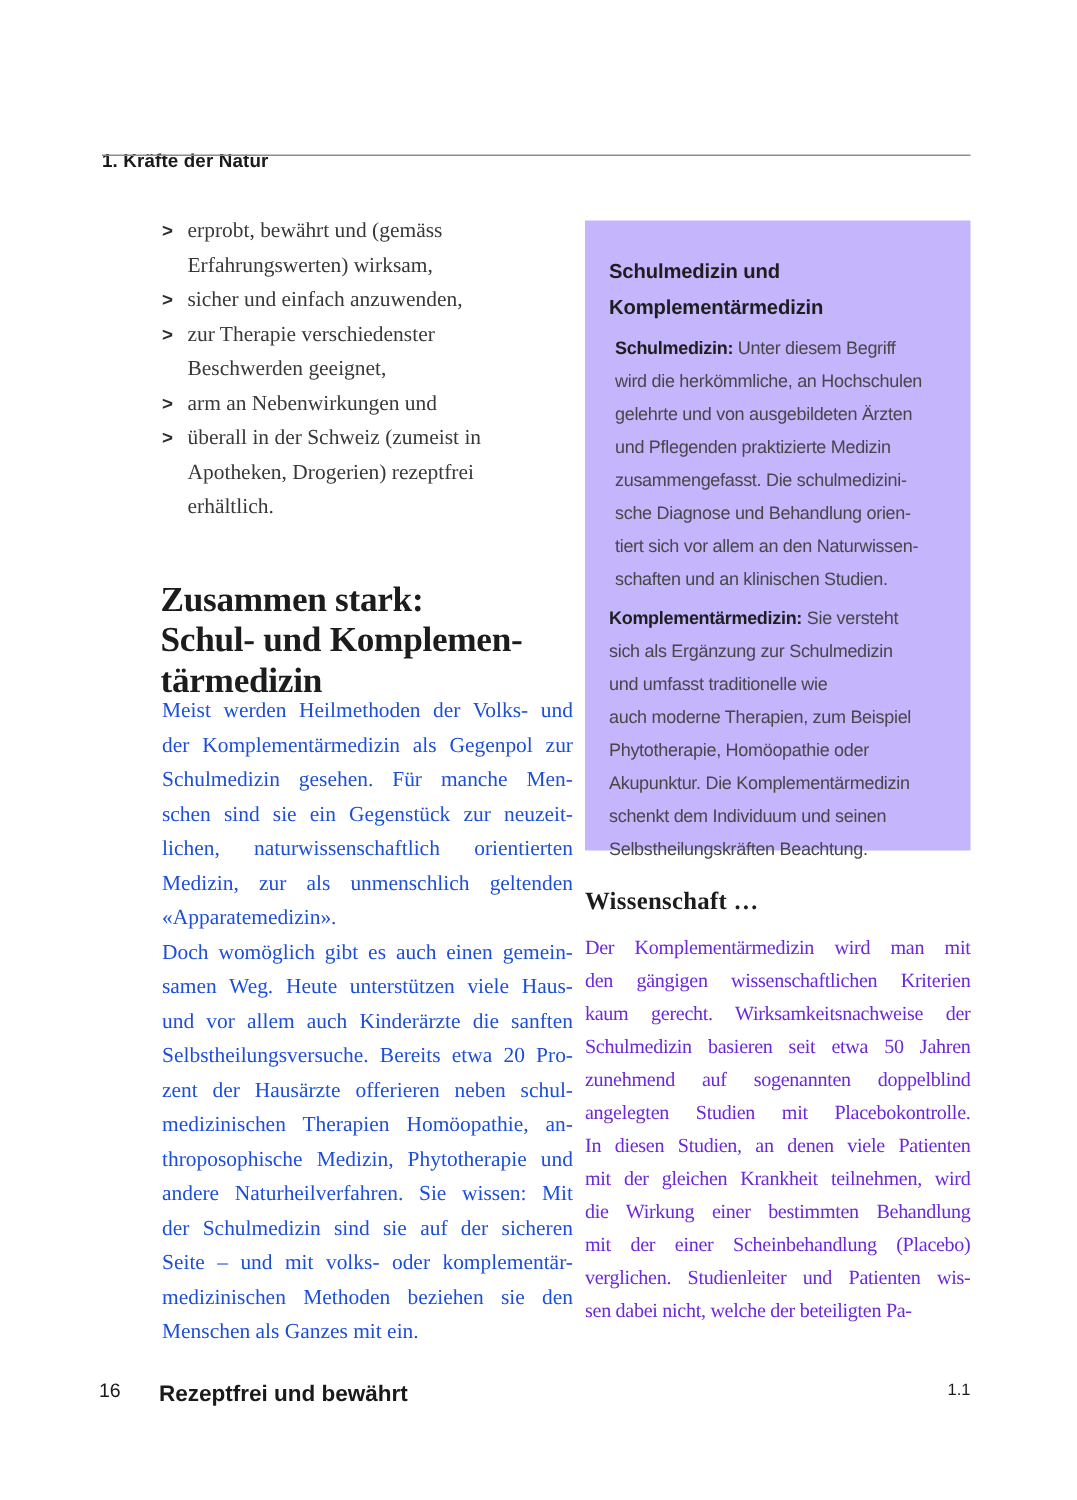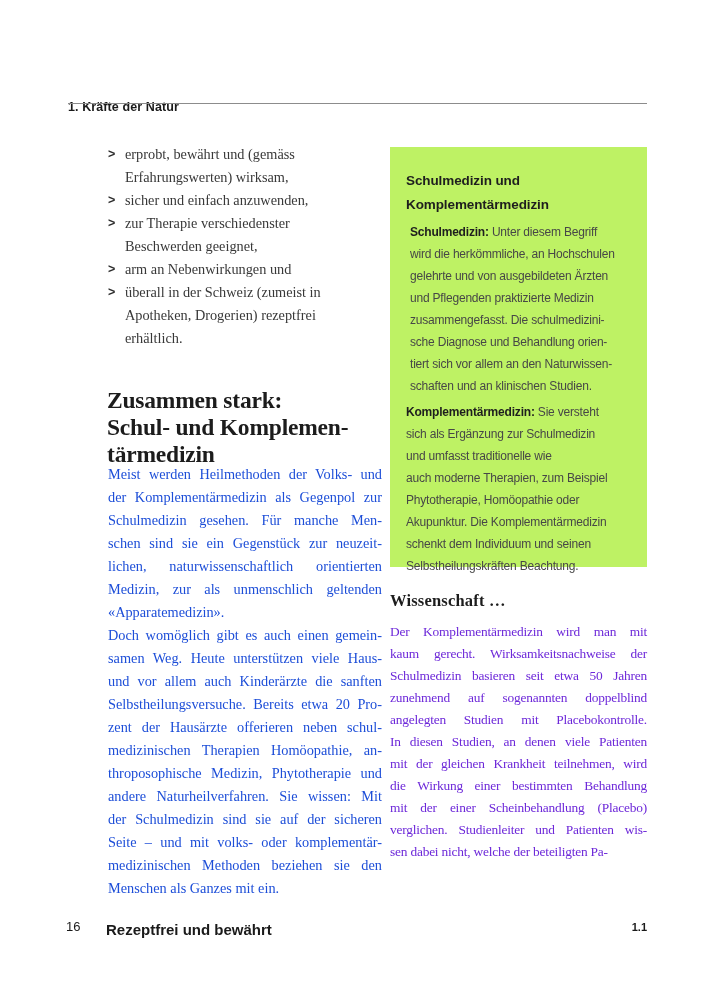"Schulmedizin und" div.infobox { background-color: #bef264 -> #c4b5fd }
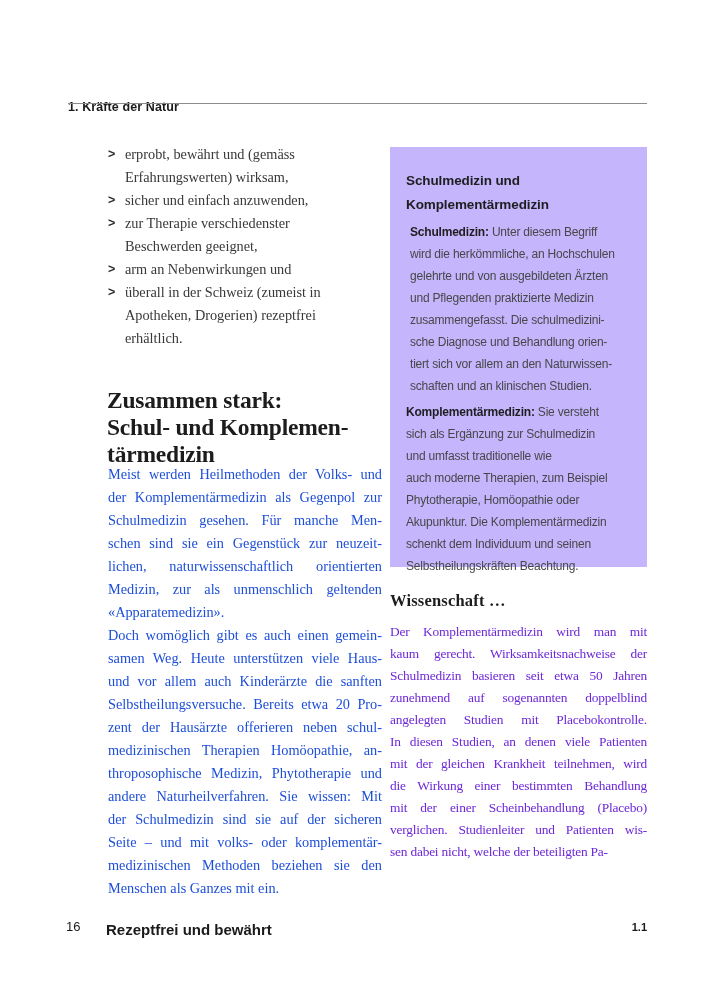"den gängigen wissenschaftlichen" div.jline { html: none -> <div>den gängigen wissenschaftlichen Kriterien</div> }
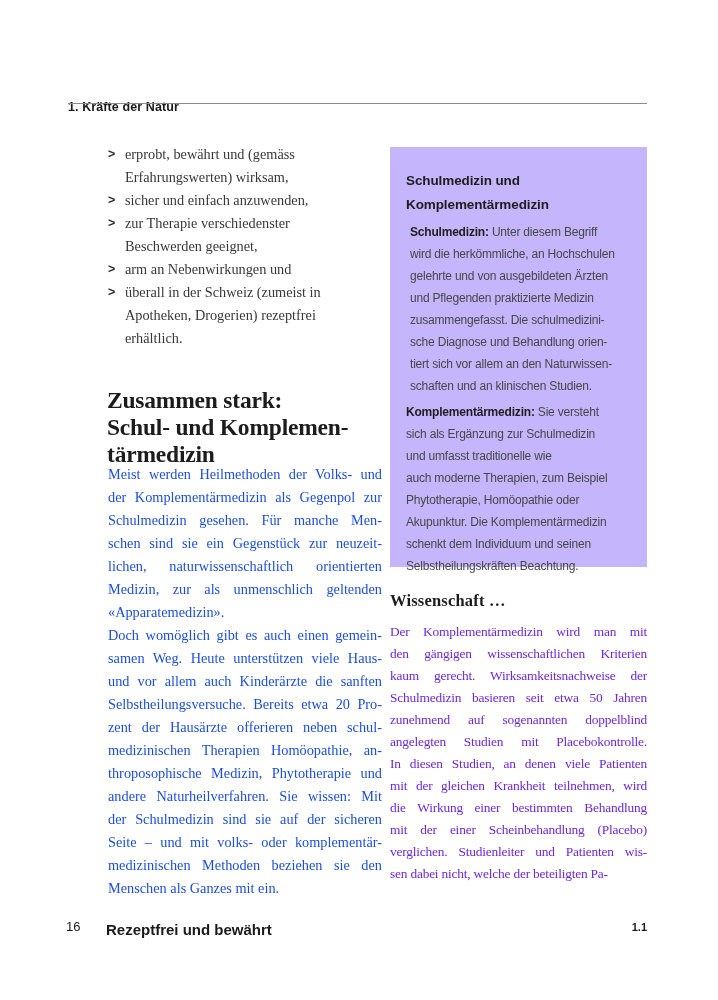"1.1" .footer-ref { font-weight: 700 -> 400 }
